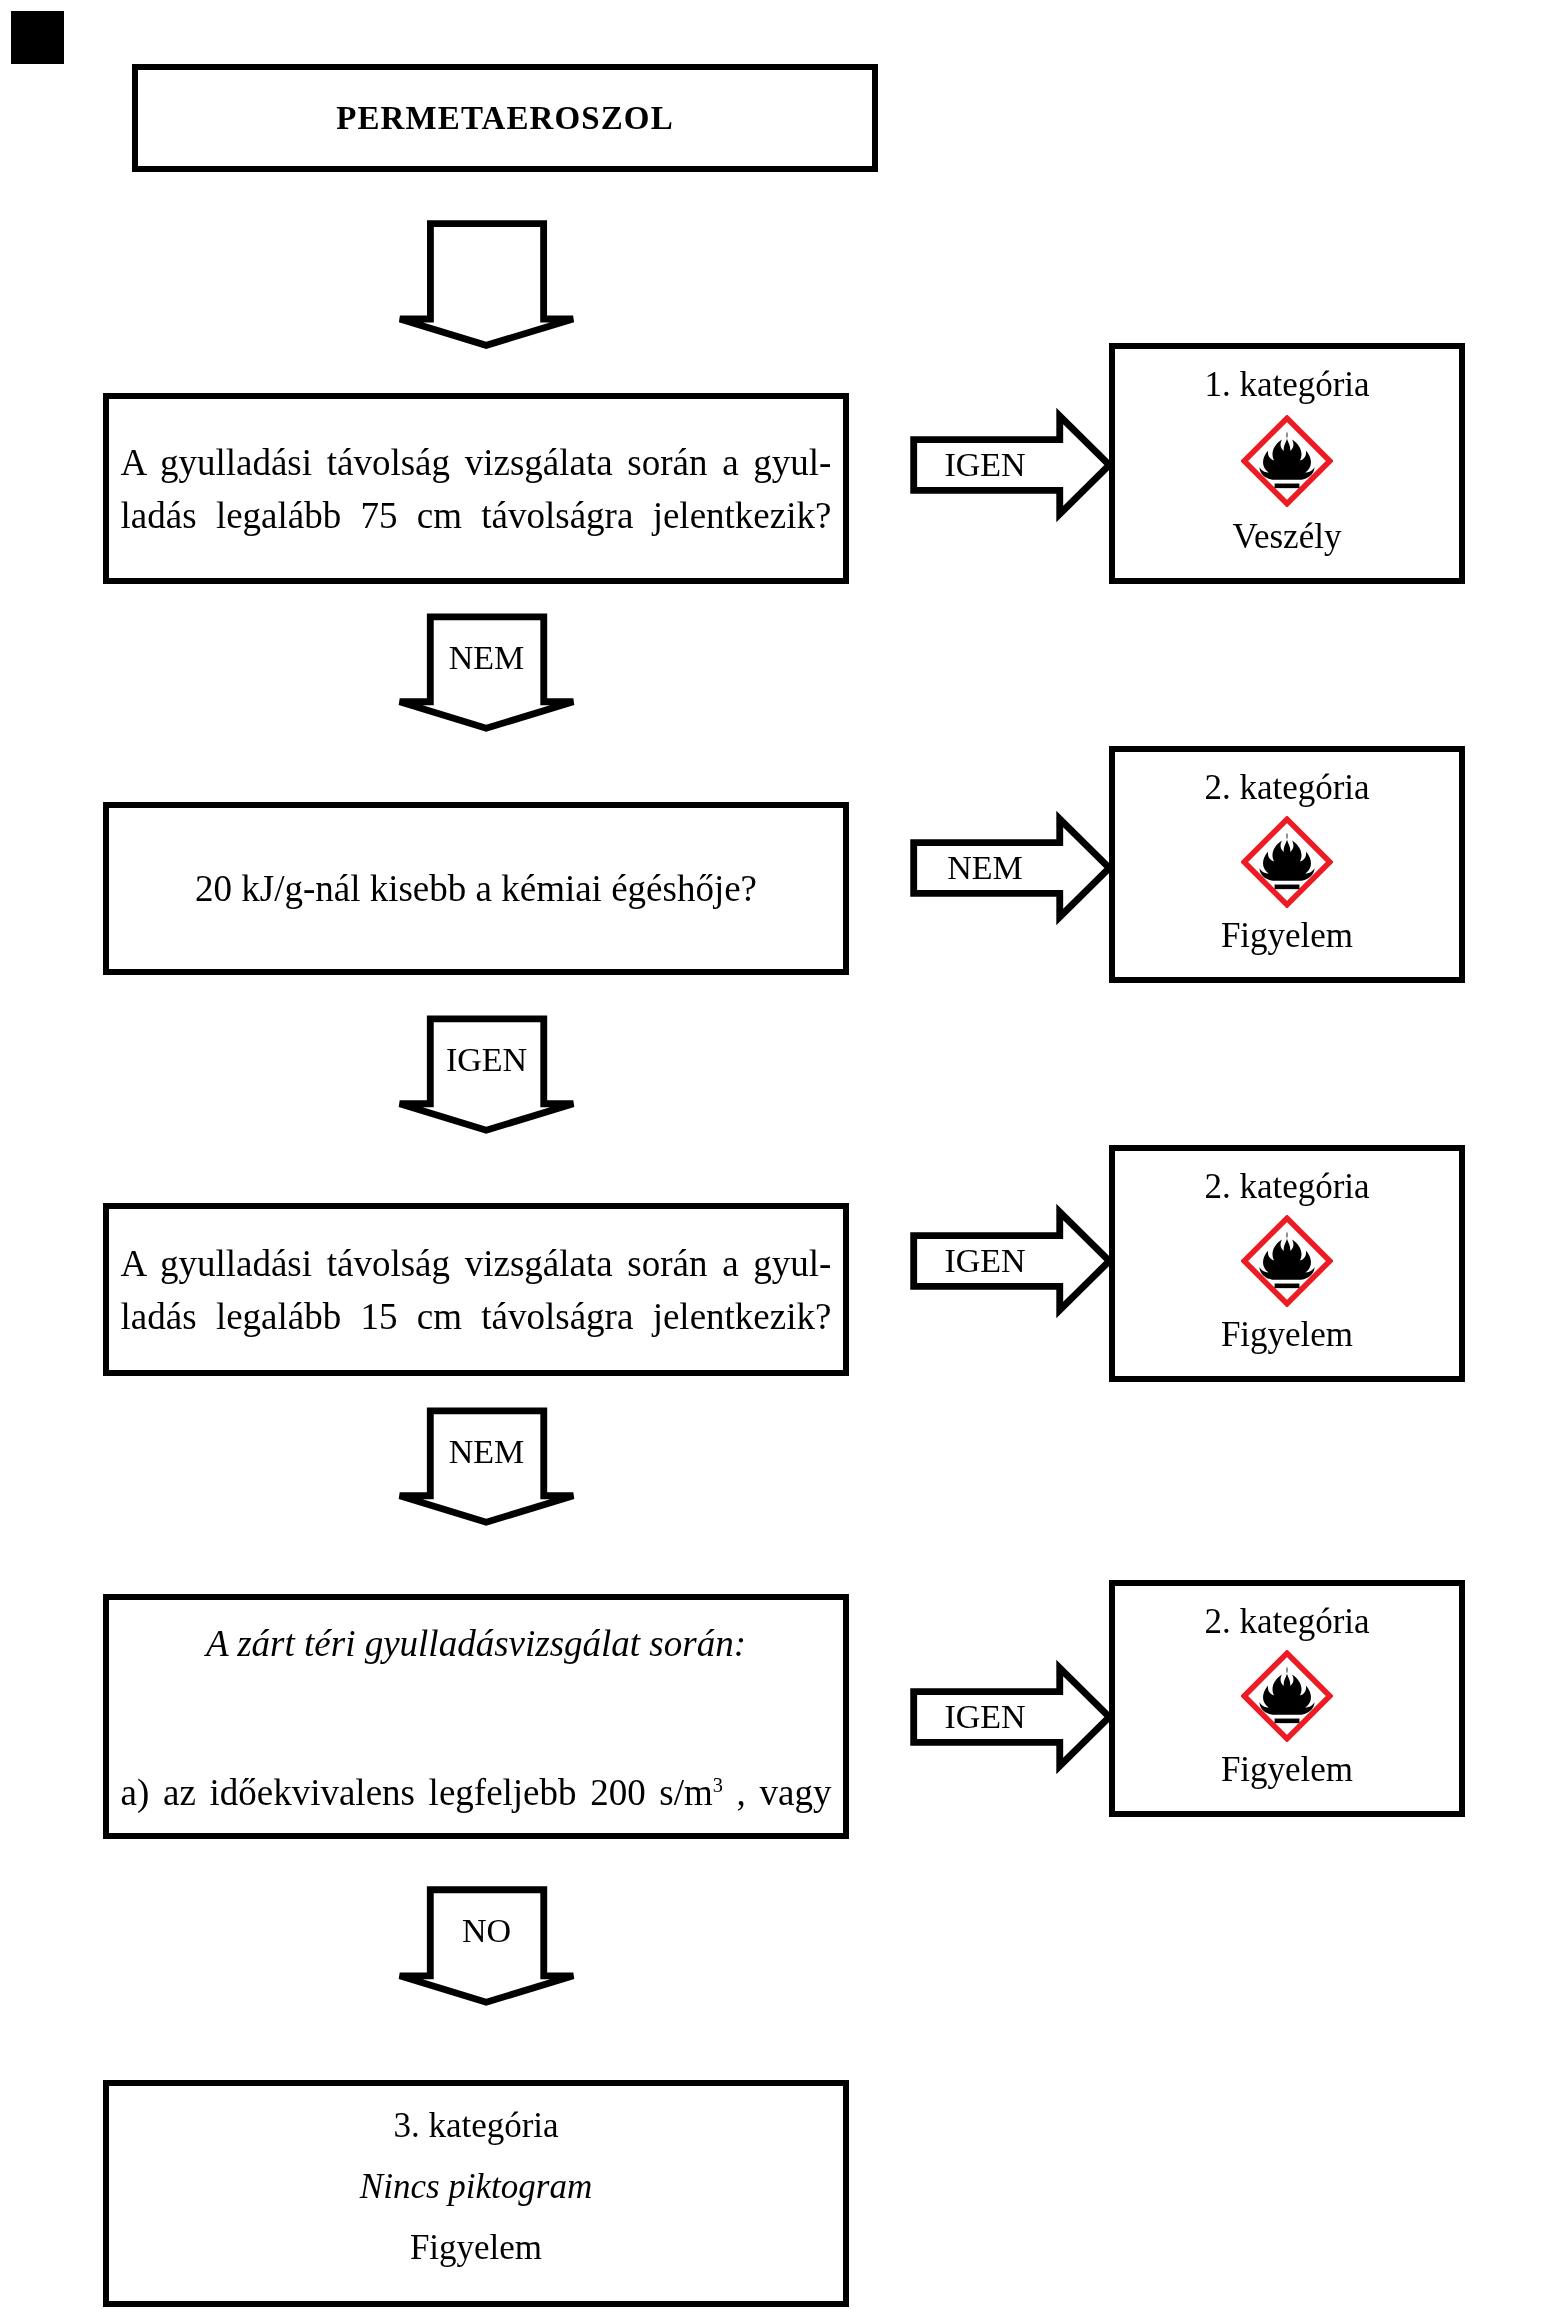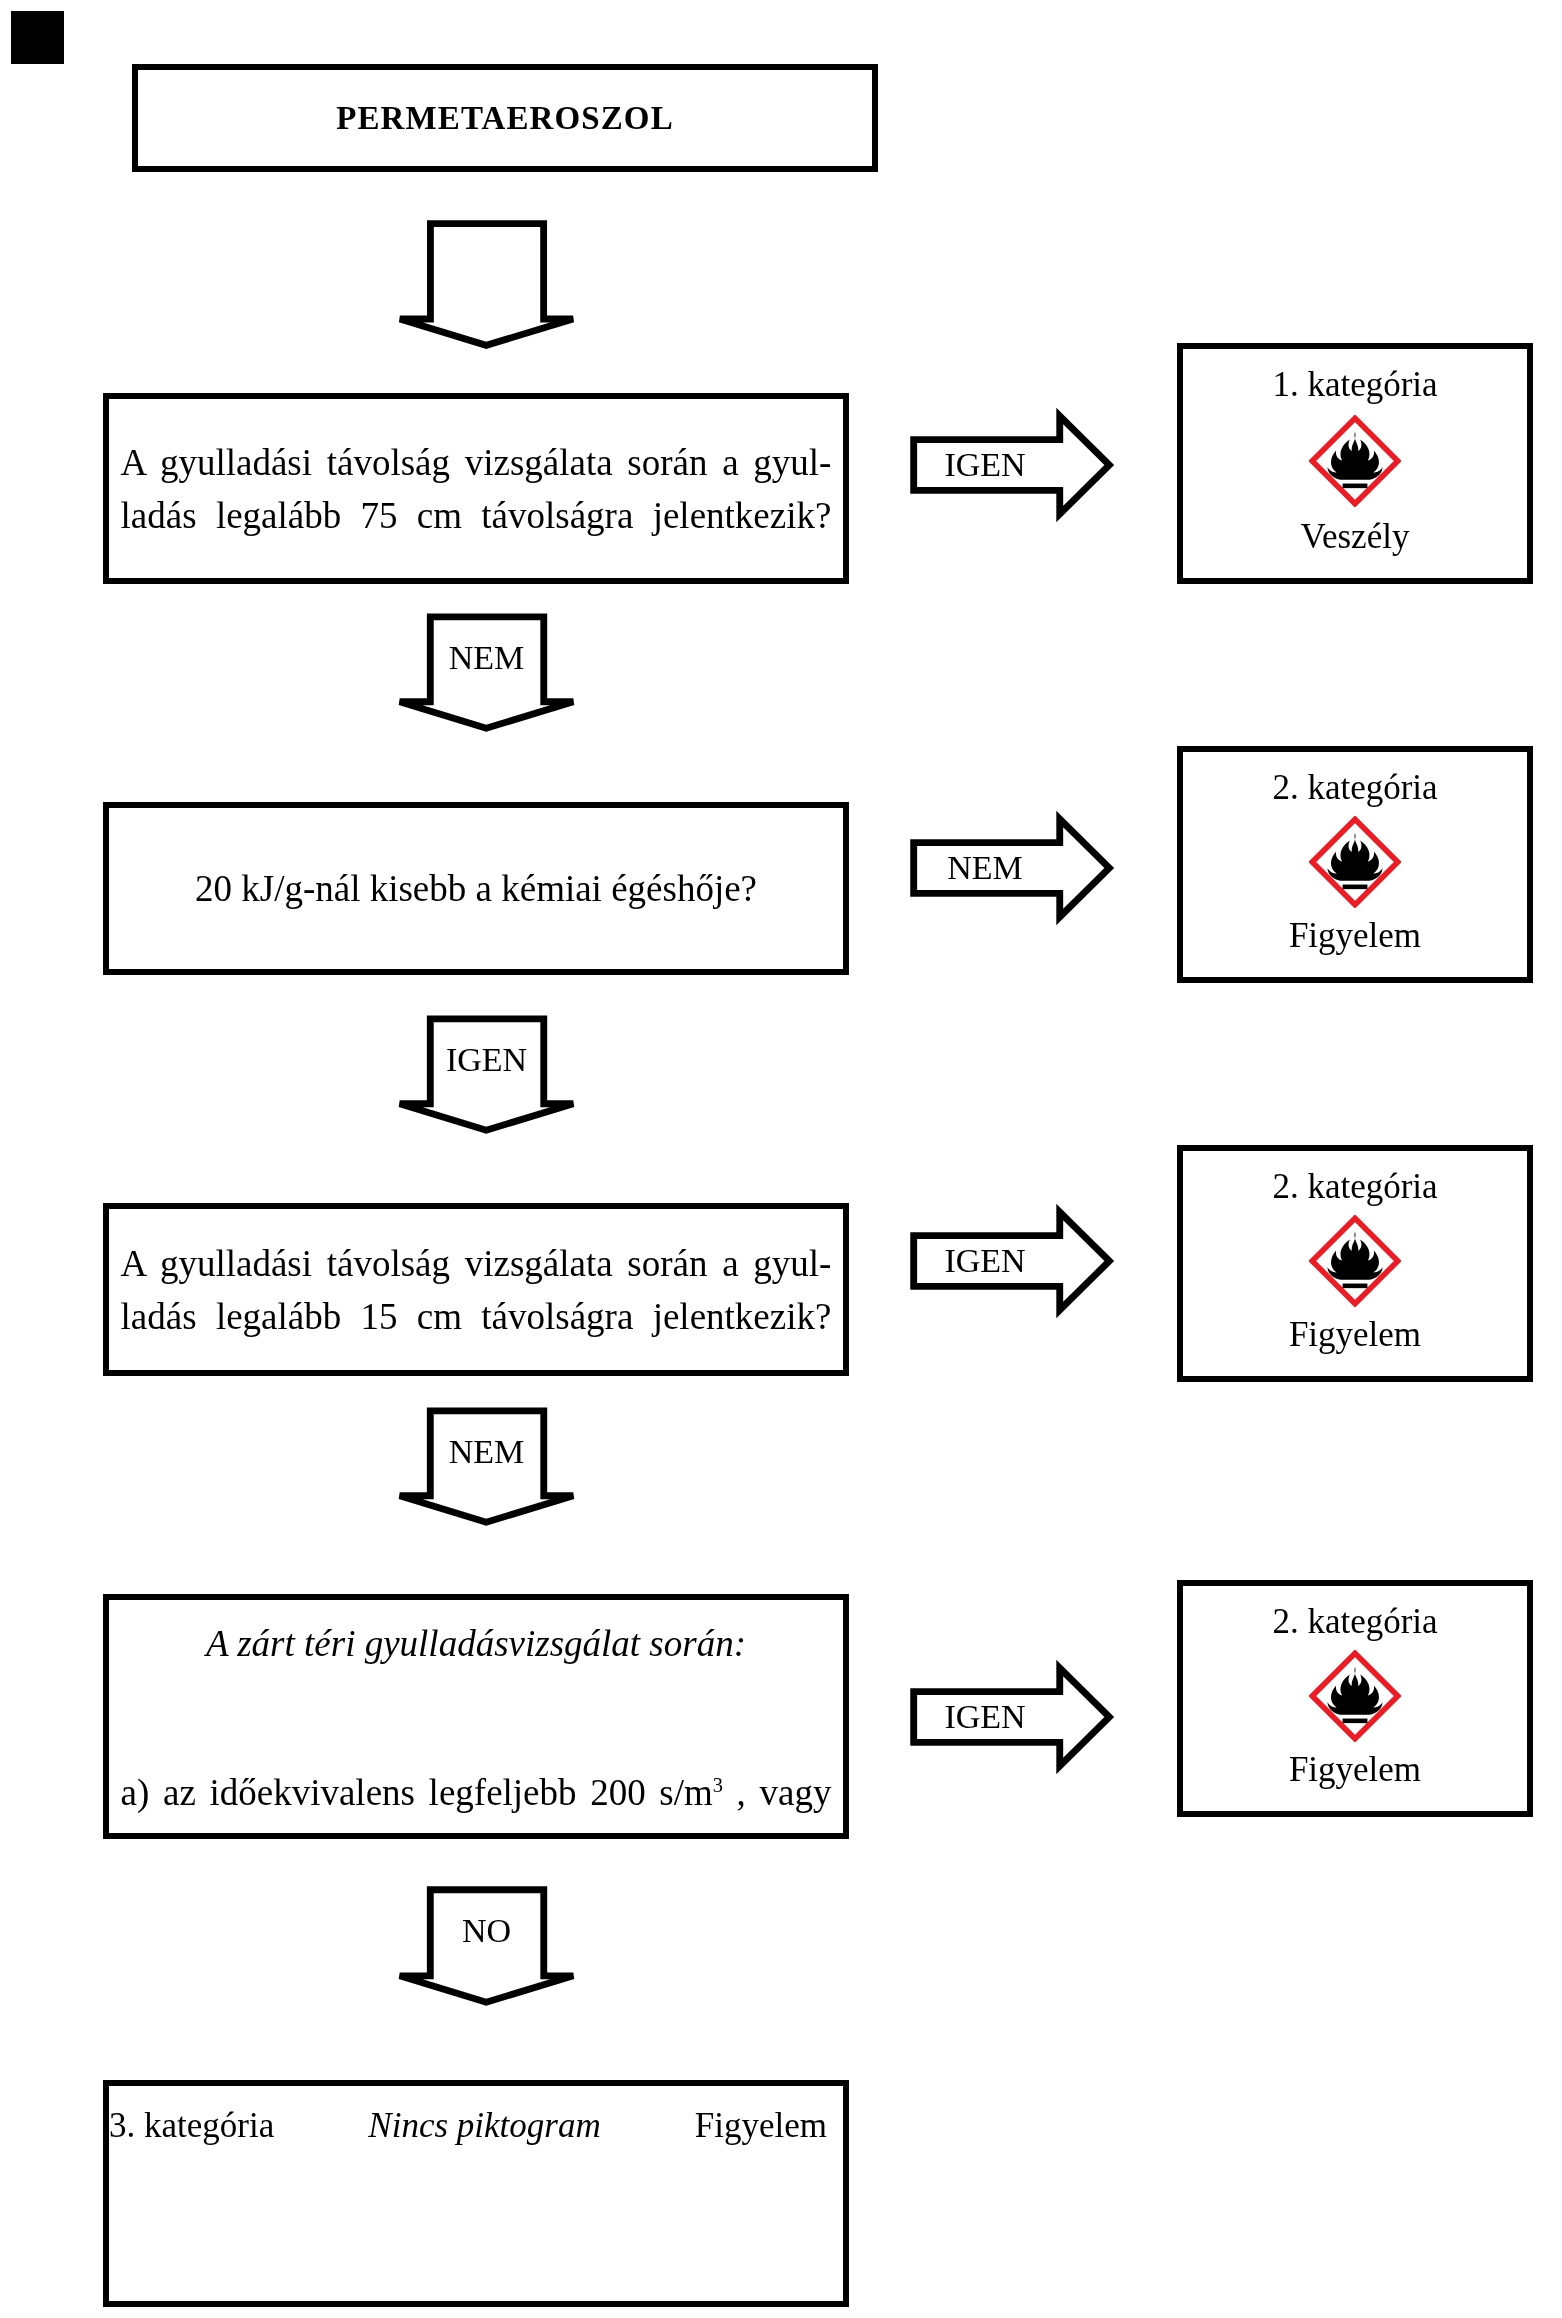"1. kategória" .rbox { left: 1177px -> 1109px }
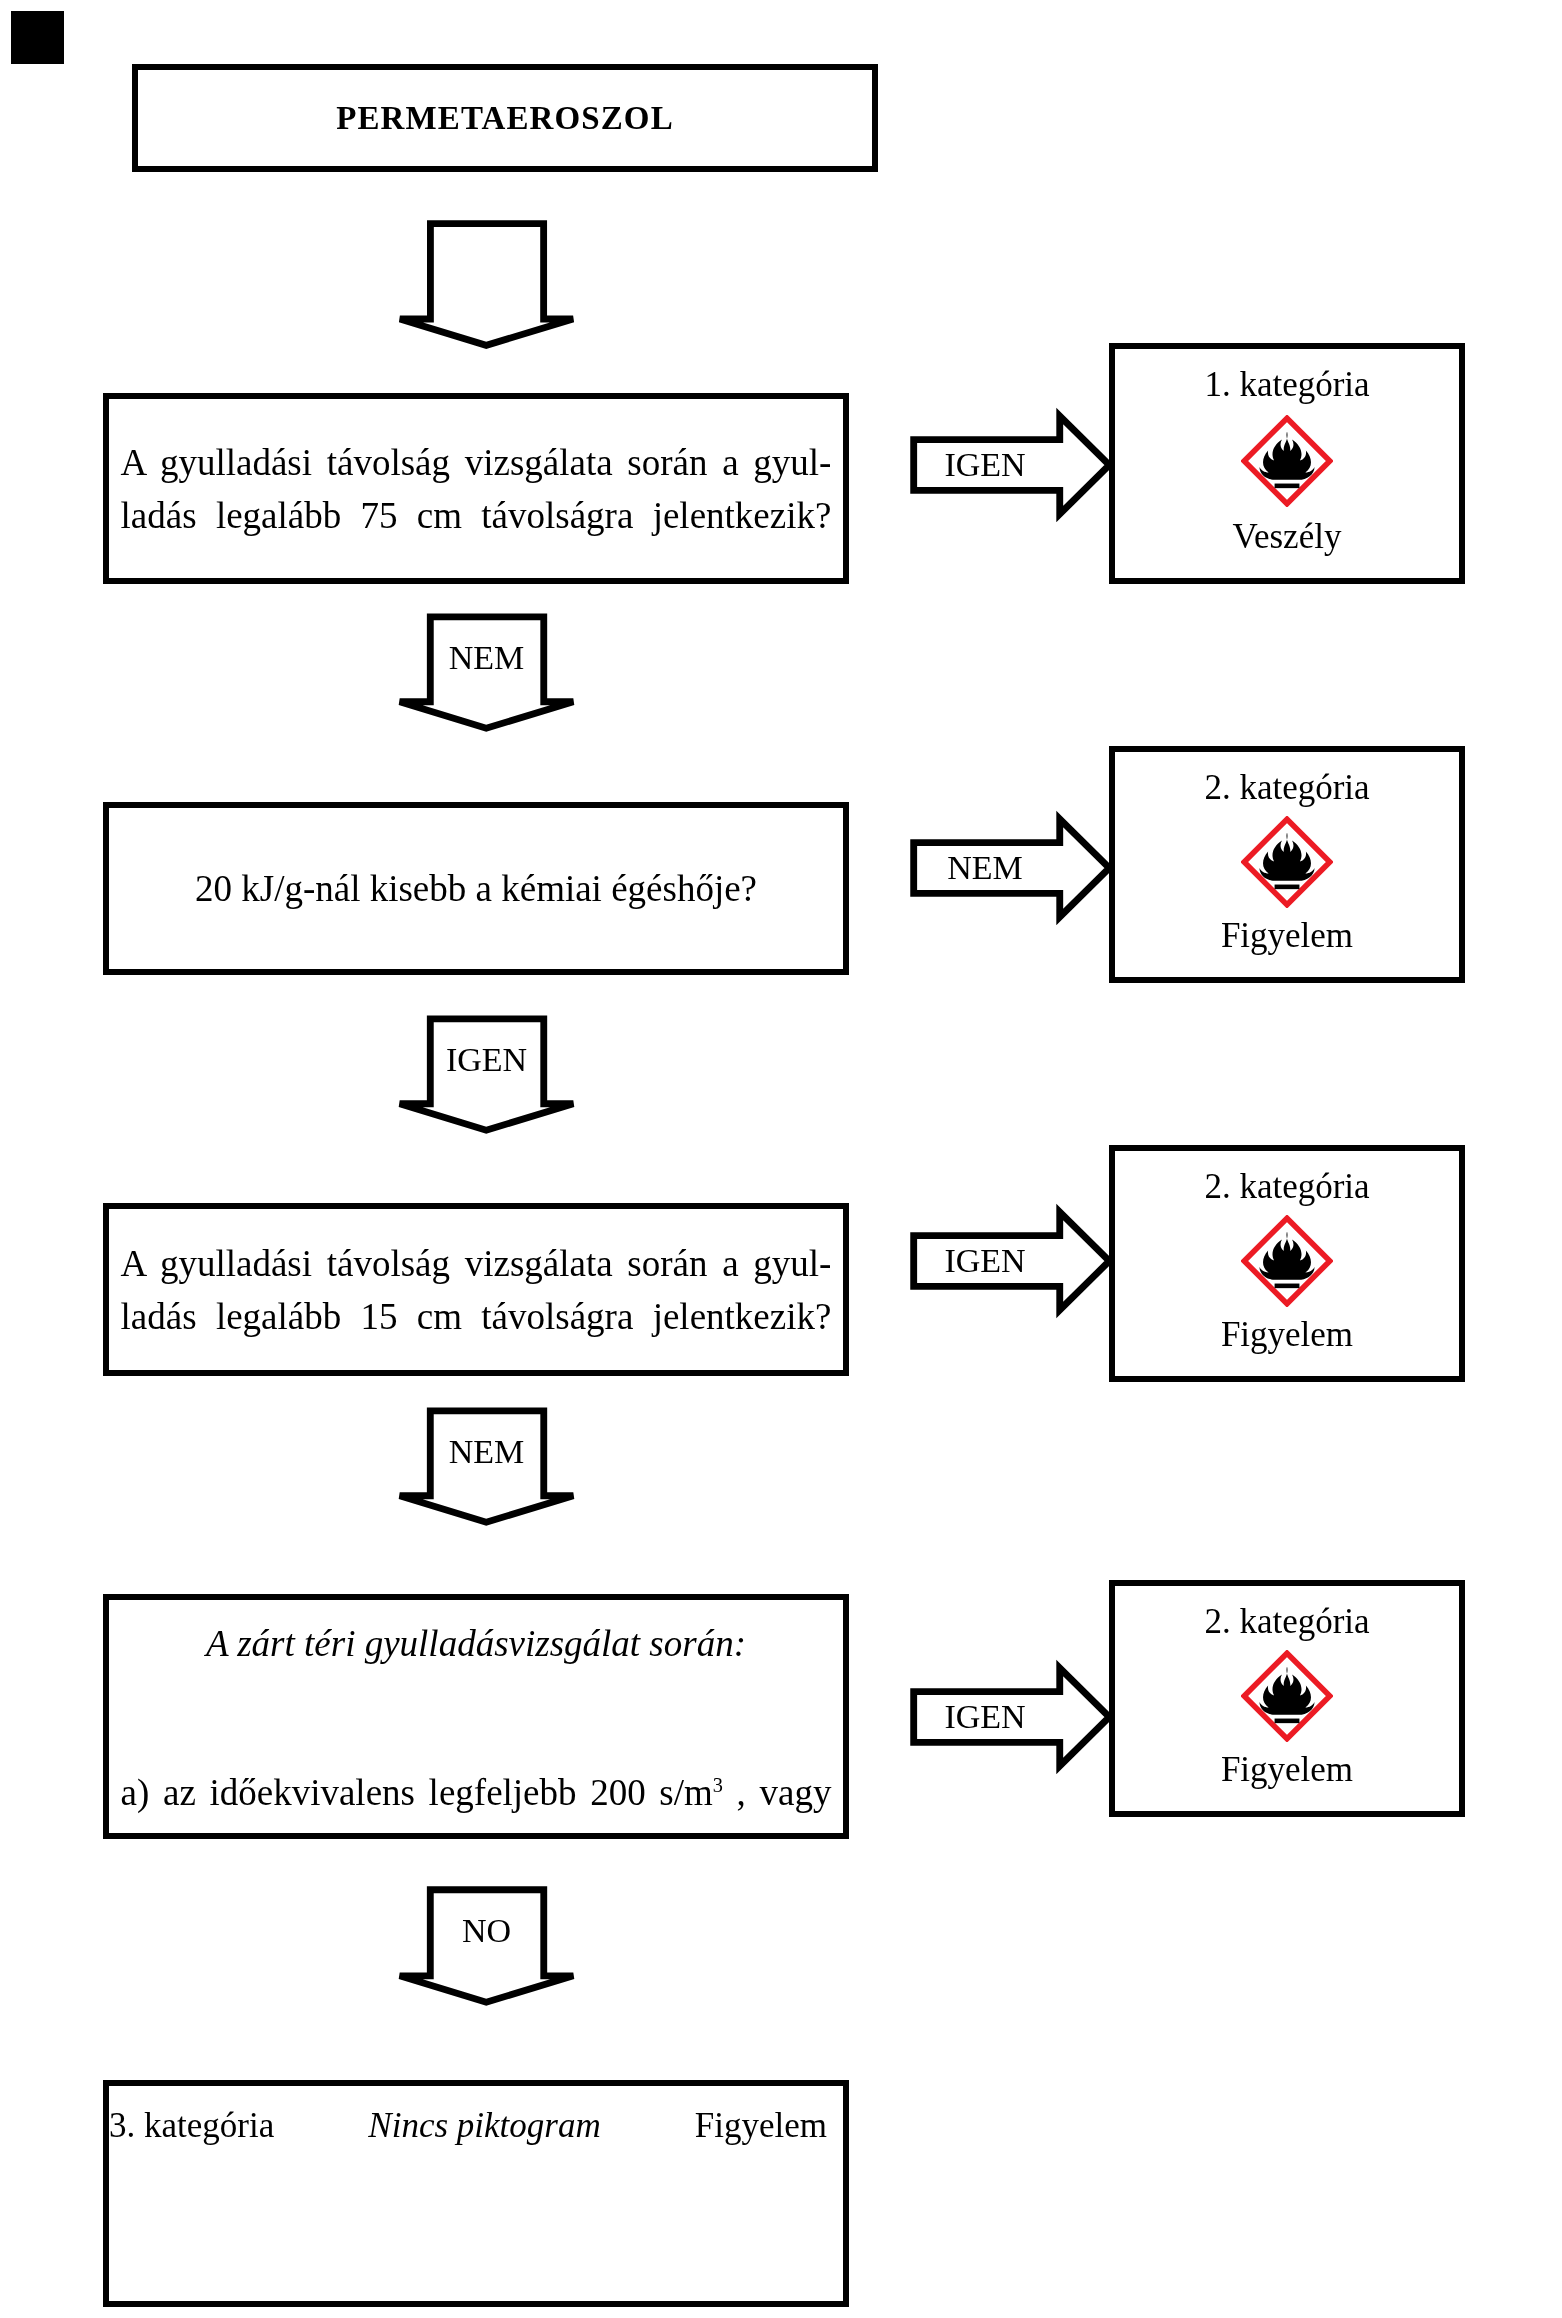"3. kategória" .qbox-5 { align-items: none -> center; flex-direction: row -> column; padding: 20px 16px 33px 0 -> 20px 0 33px 0 }
